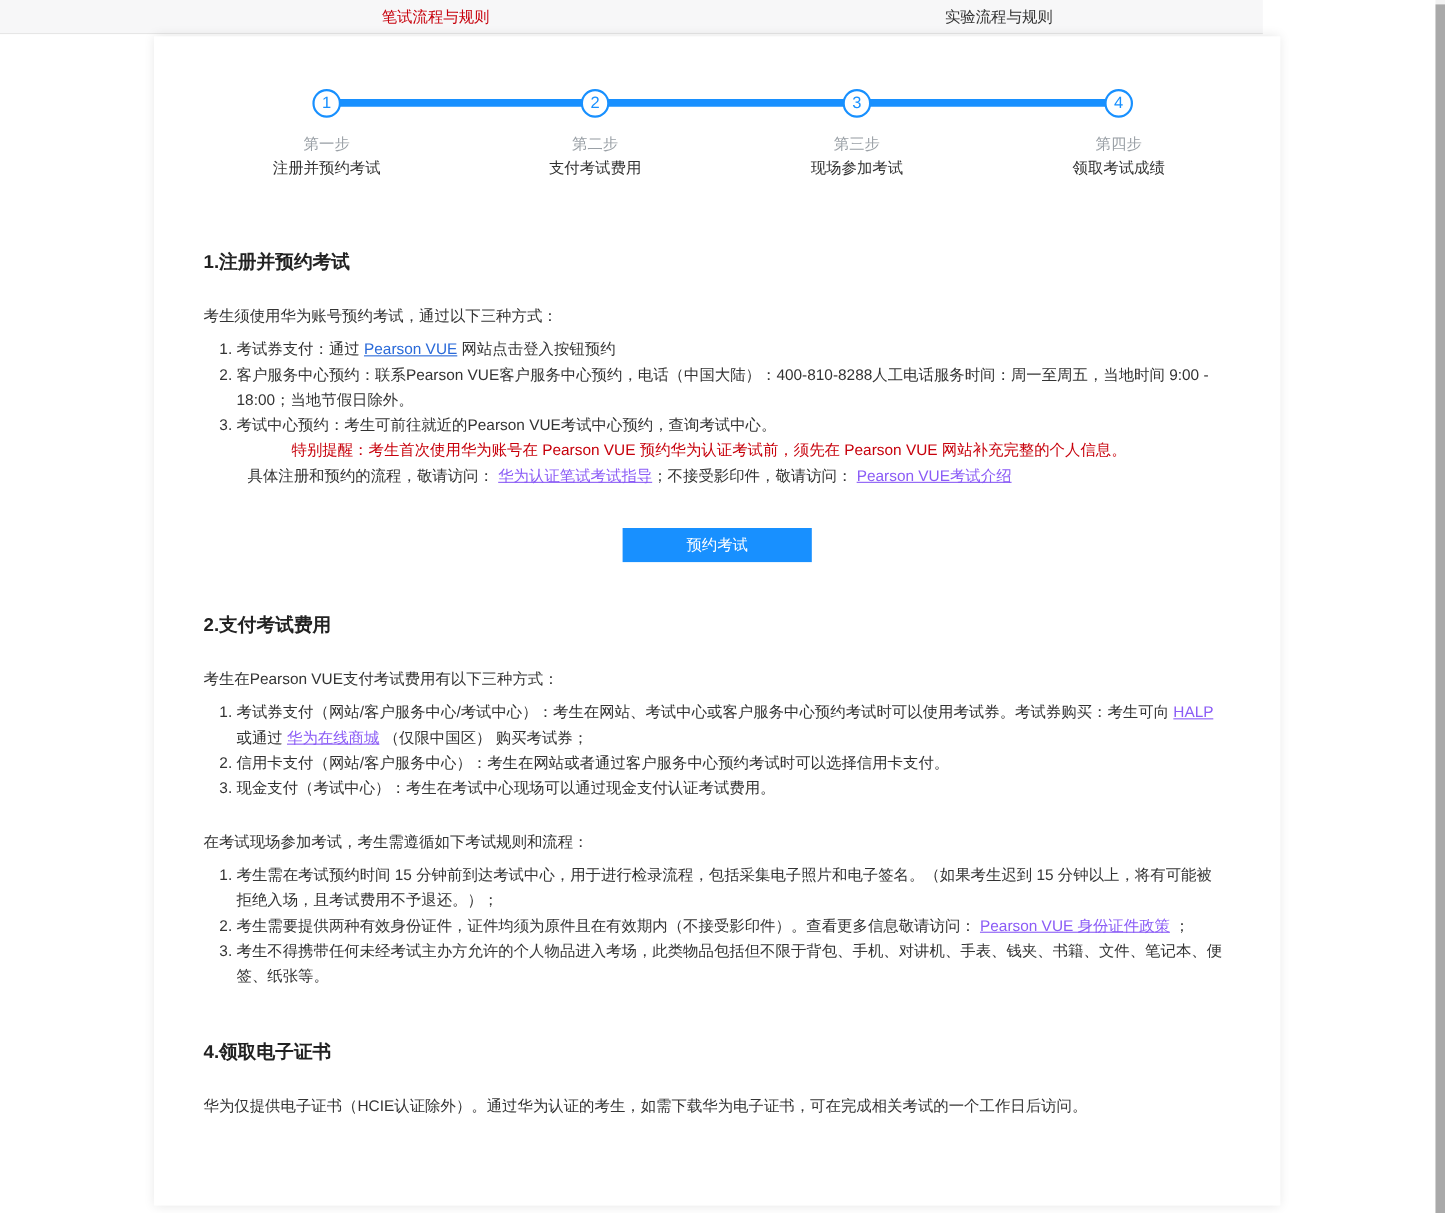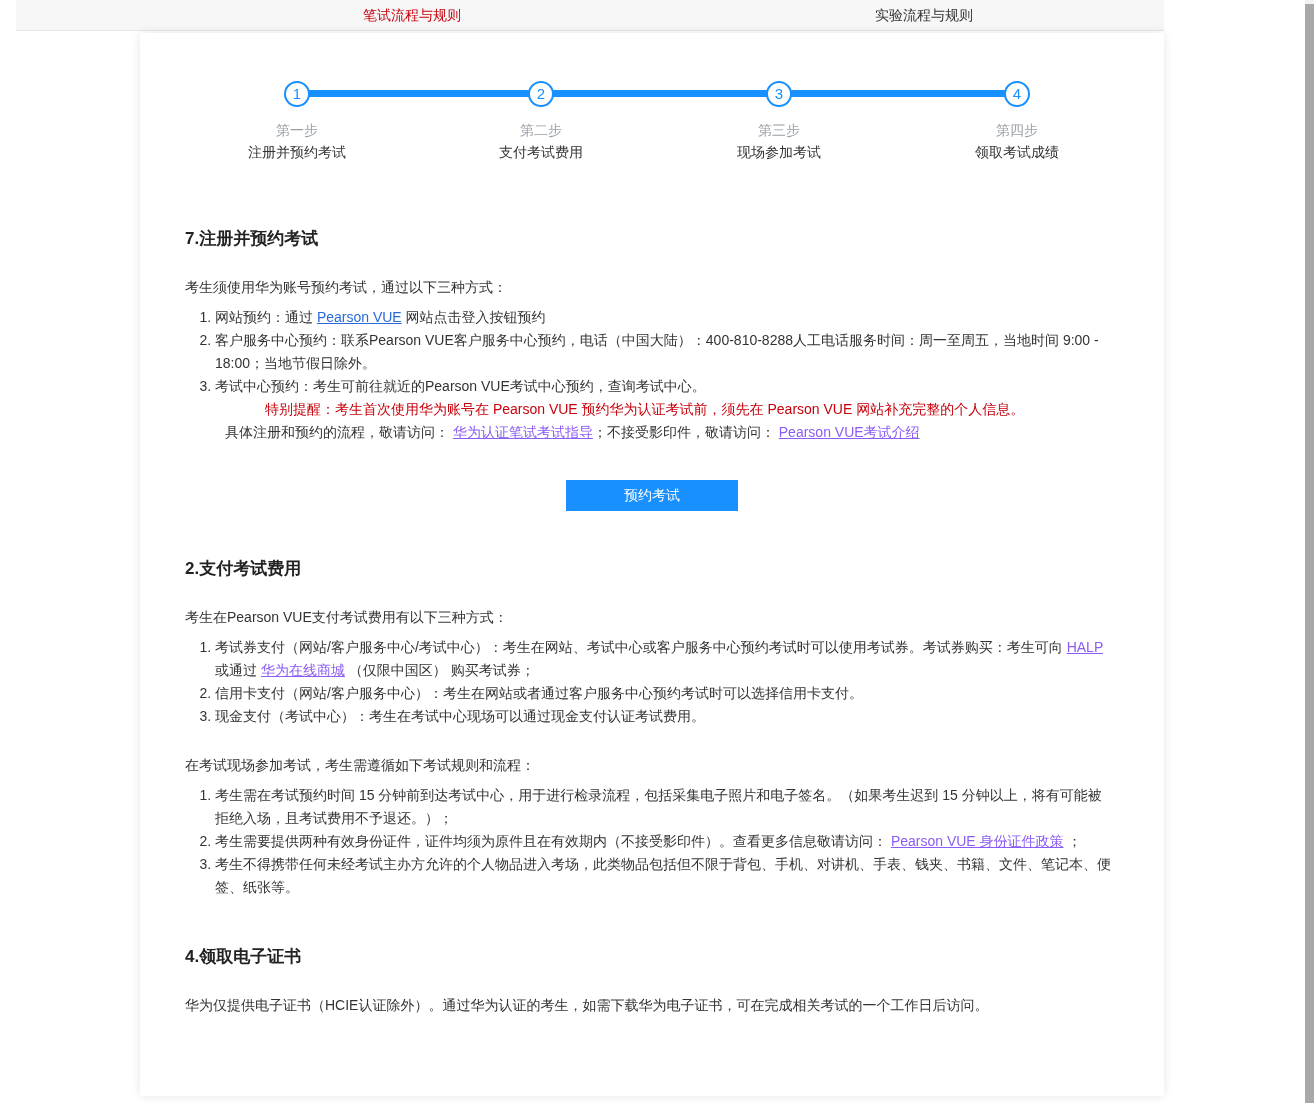"笔试流程与规则" .topbar { left: 16px -> 0 }
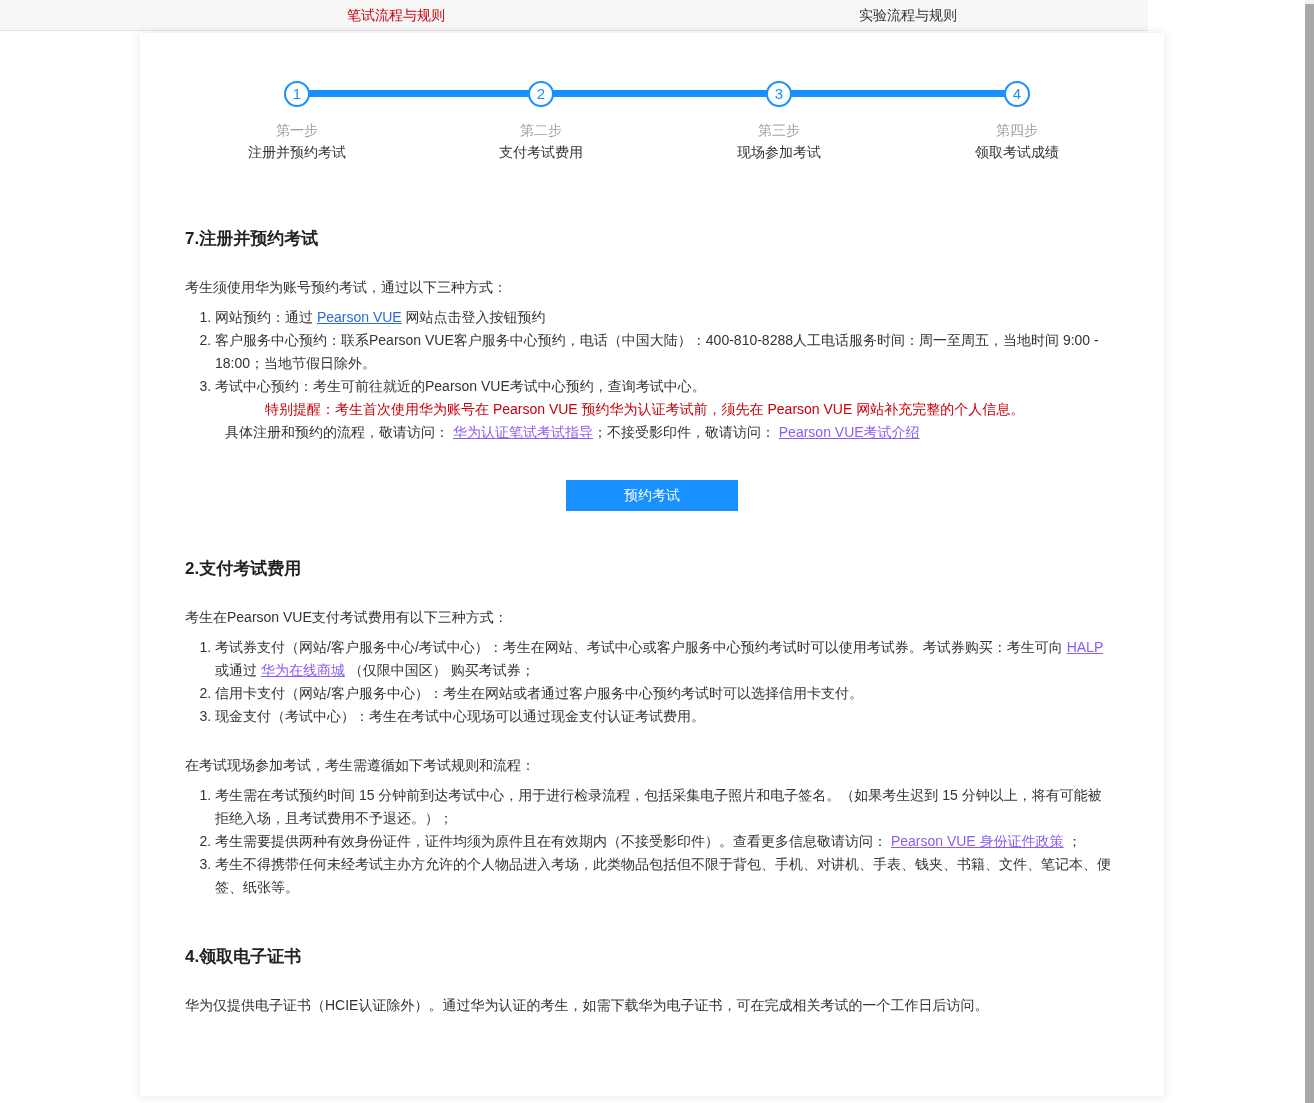"7.注册并预约考试" h2.section-title { text: 7 -> 1 }
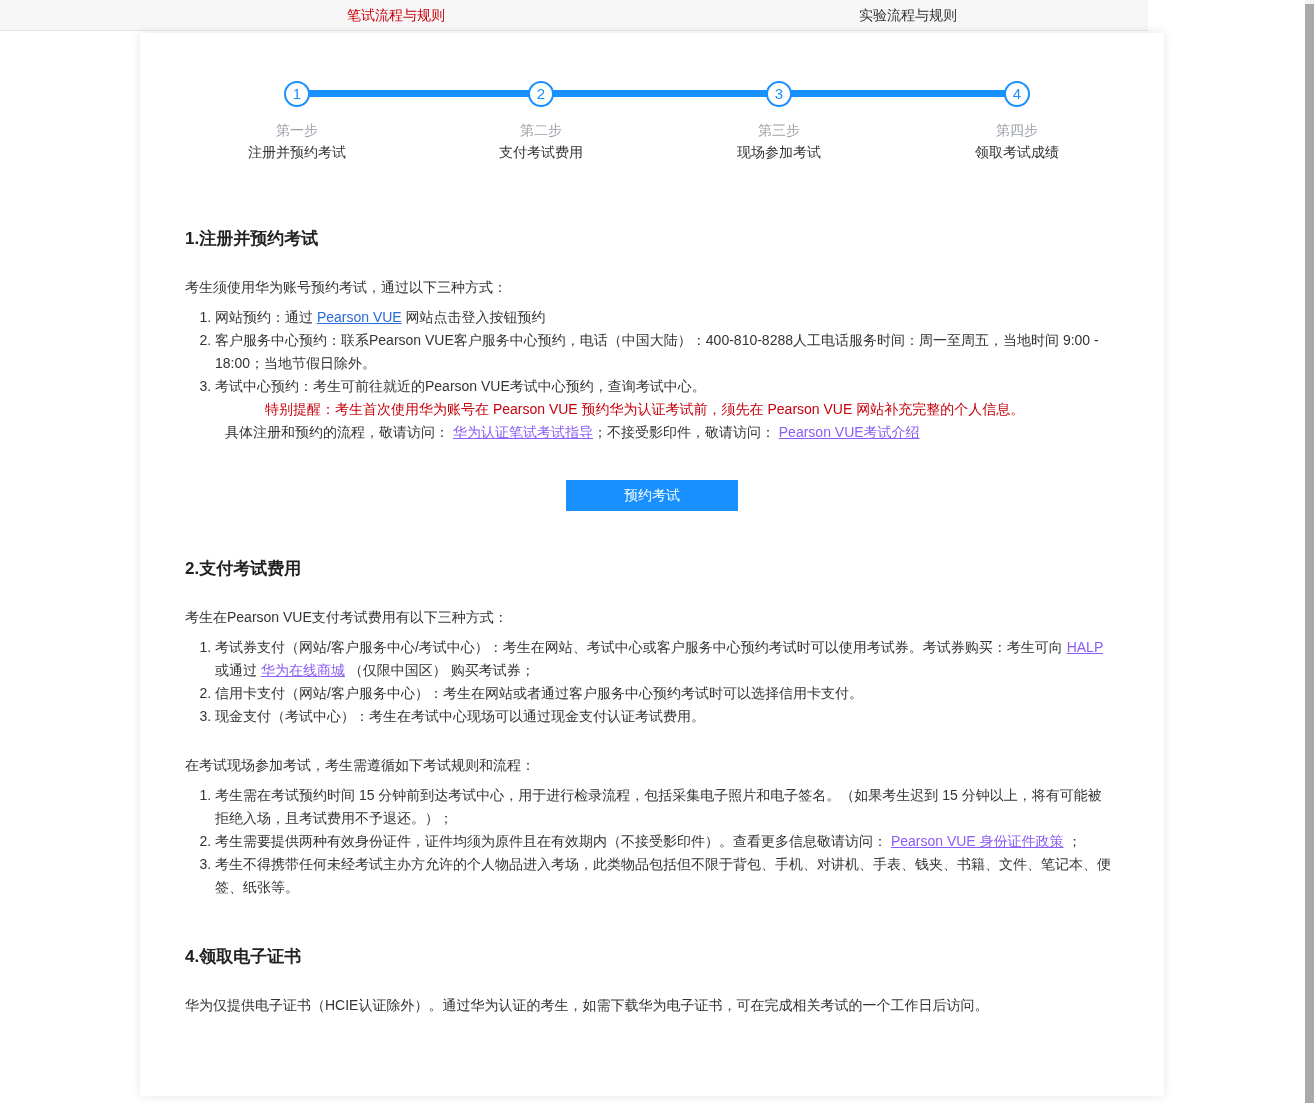"网站预约：通过" span { text: 网站预约 -> 考试券支付 }
